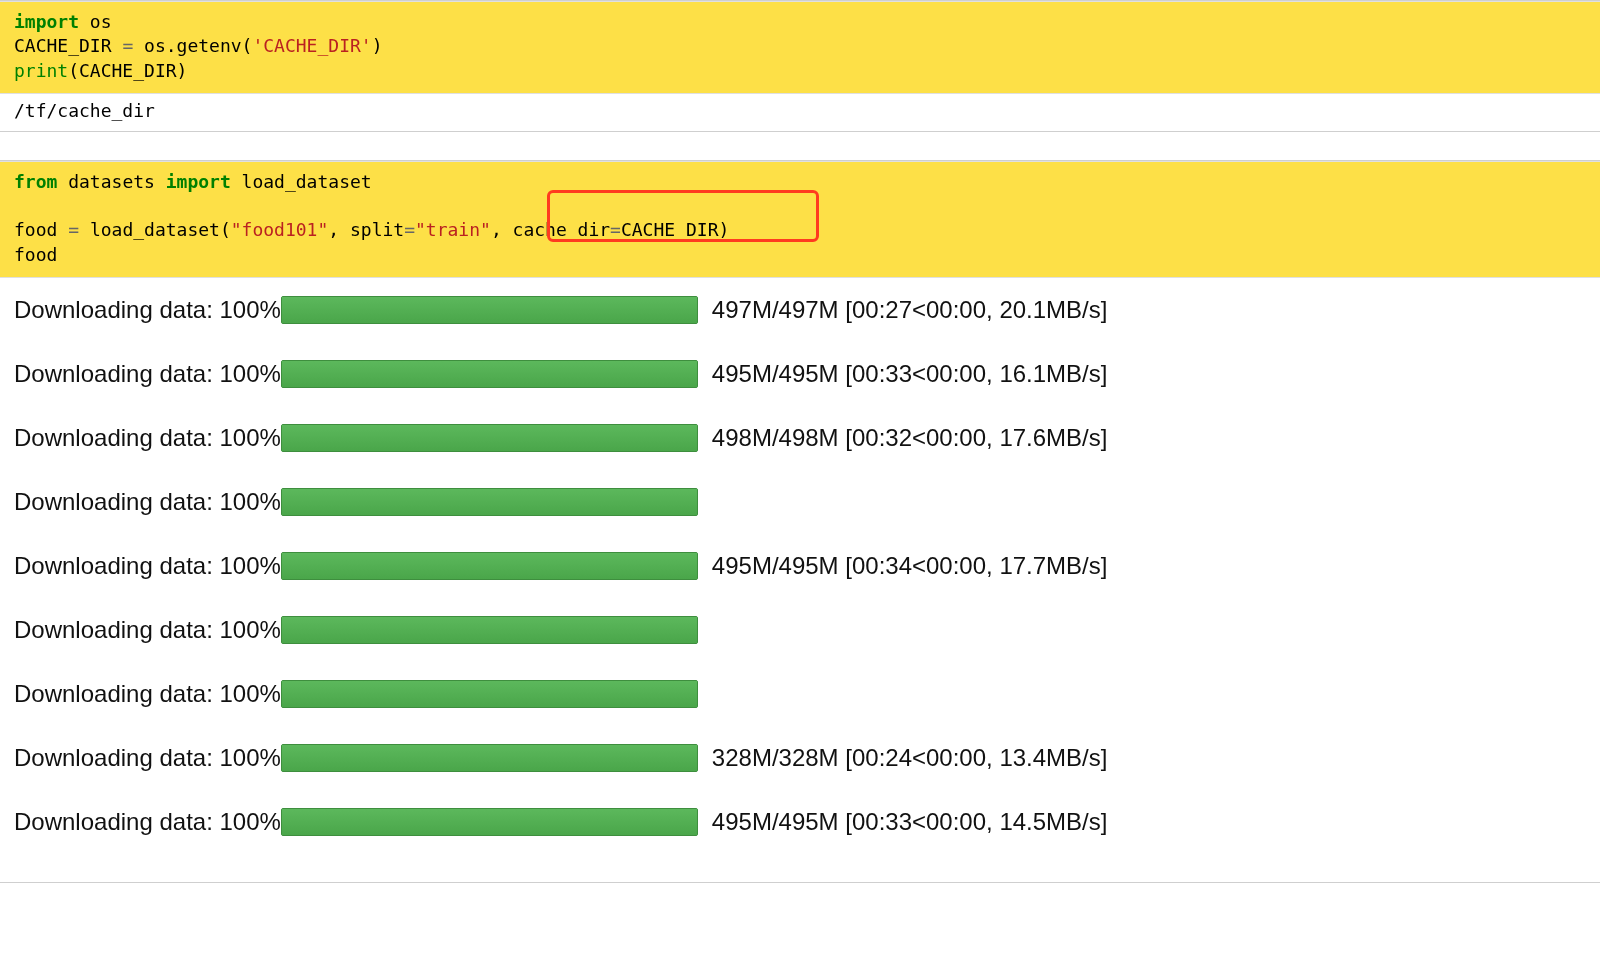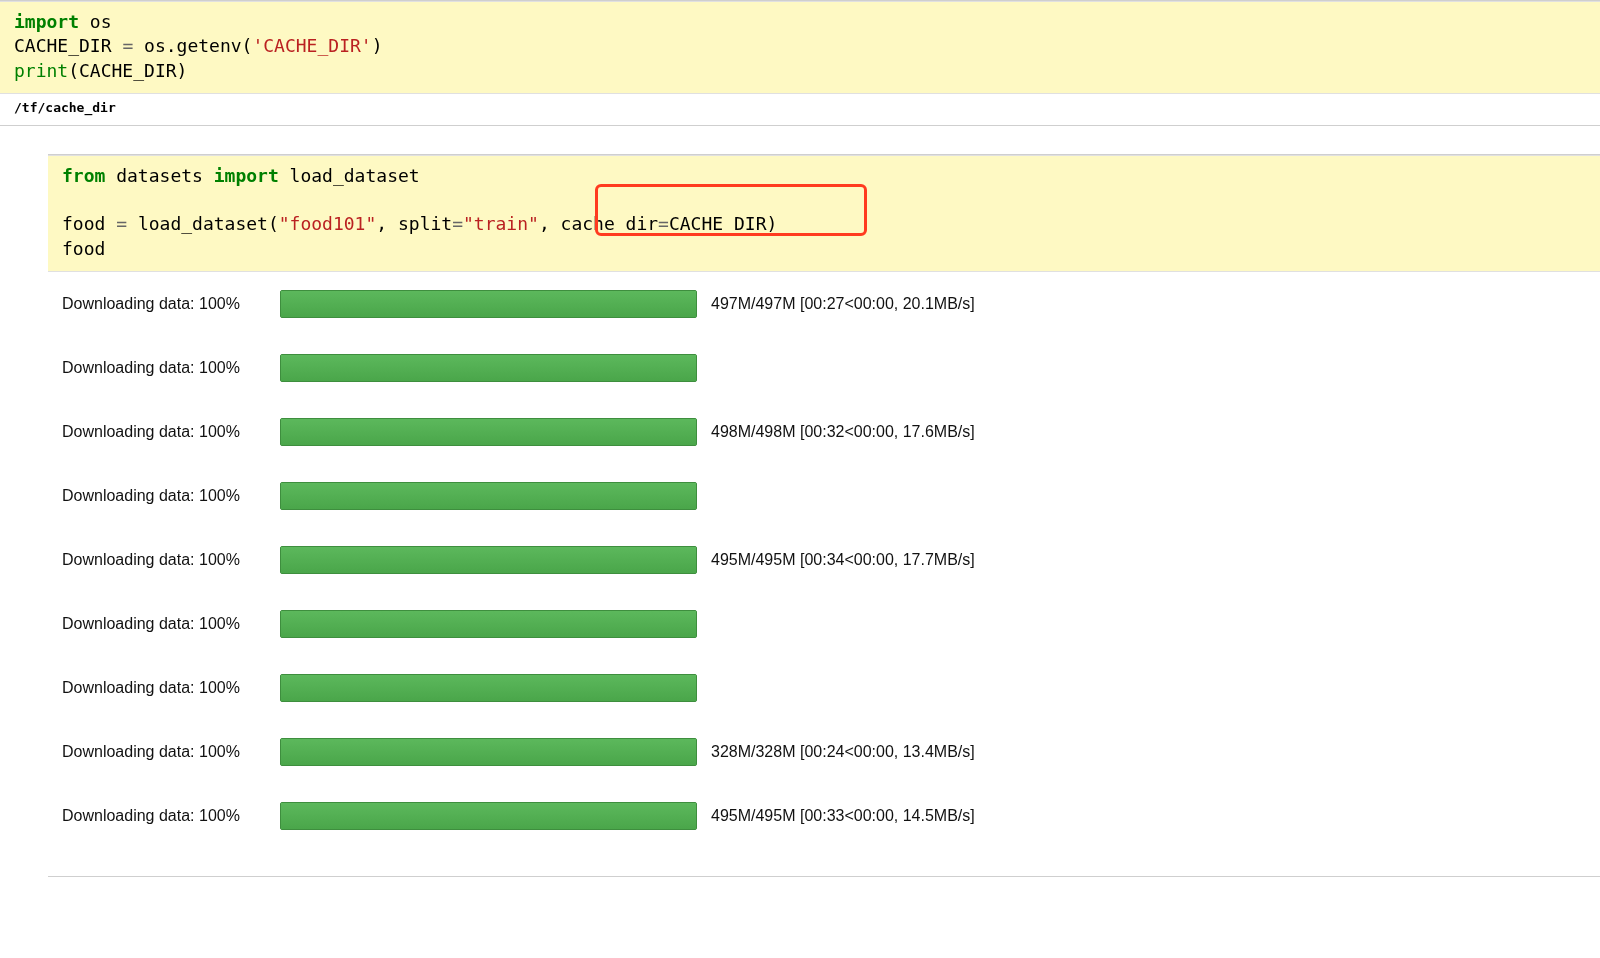"import os CACHE_DIR =" .input-area { background: #fef9c3 -> #fde047 }
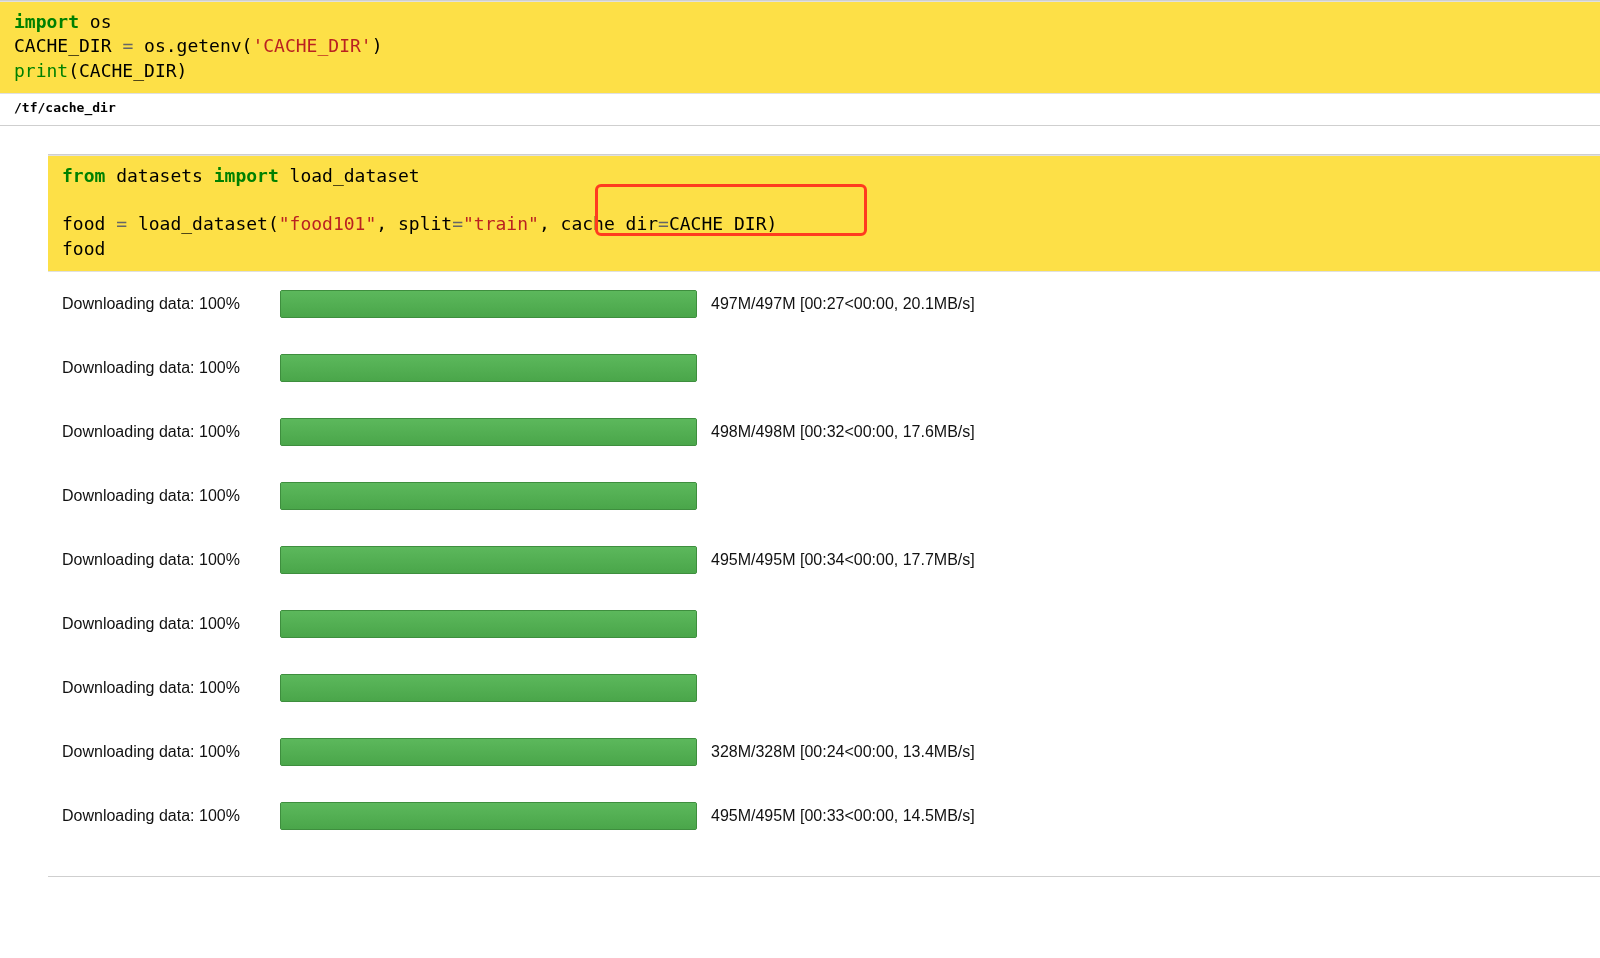"/tf/cache_dir" .output-text { font-size: 13px -> 18px; font-weight: bold -> none }
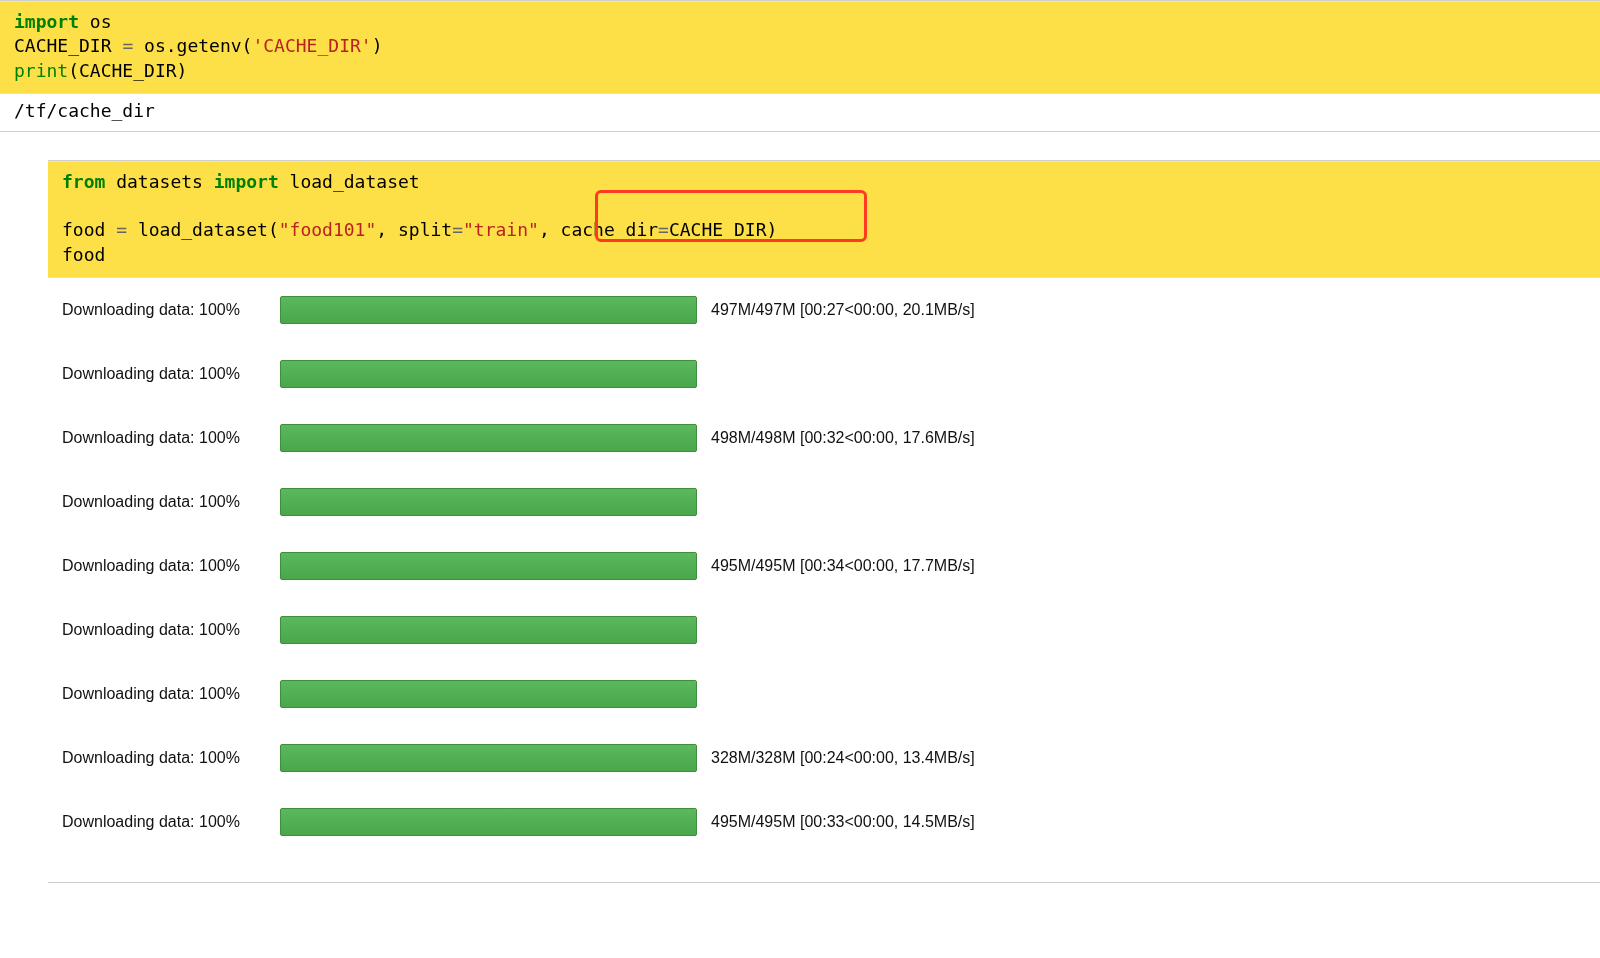"from datasets import load_dataset food" .cell-wrap { padding-left: 48px -> none }
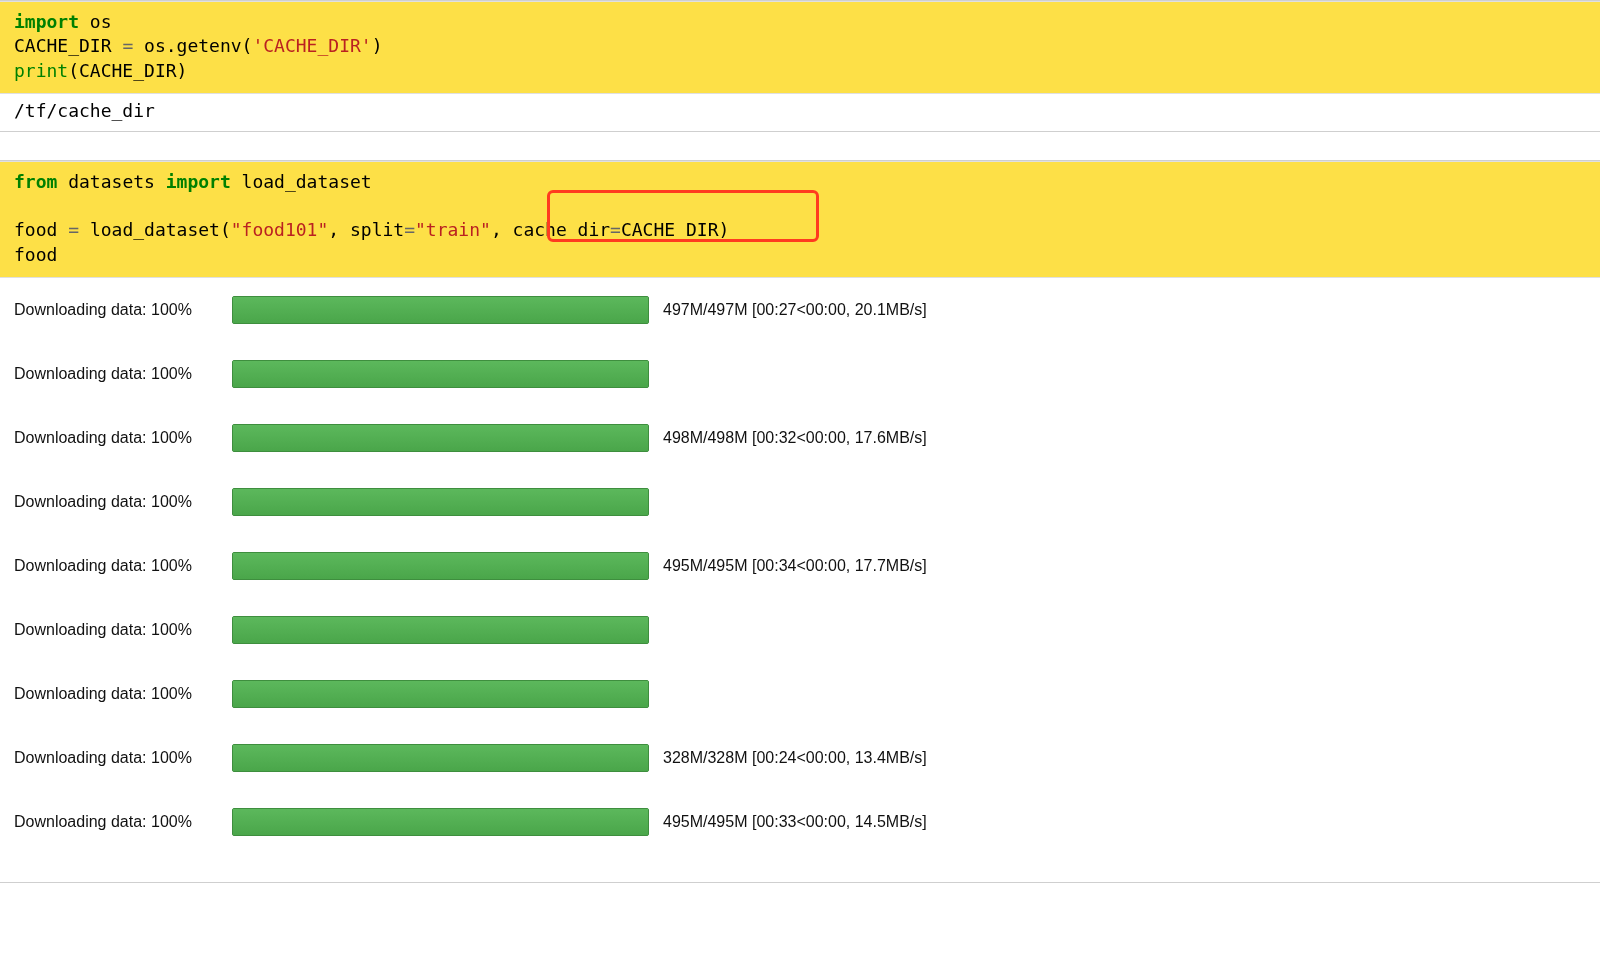"Downloading data: 100%" .progress-row { font-size: 16px -> 24px }
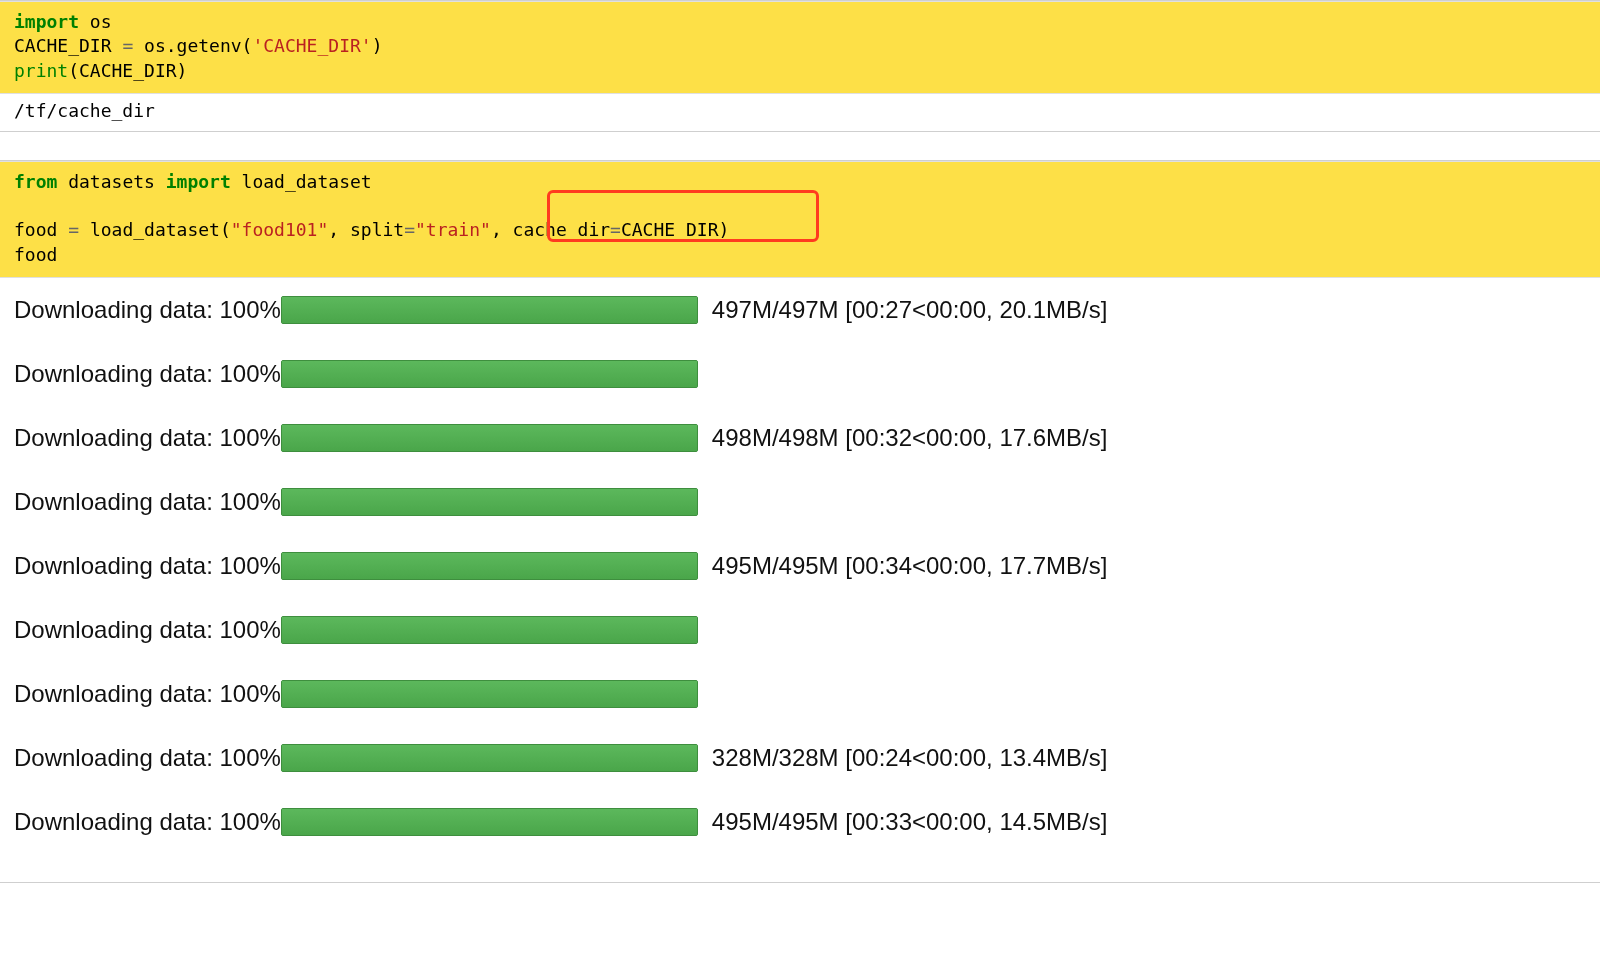"495M/495M [00:33<00:00, 16.1MB/s]" span.prg-stats { html: none -> <span>495M/495M [00:33&lt;00:00, 16.1MB/s]</span> }
